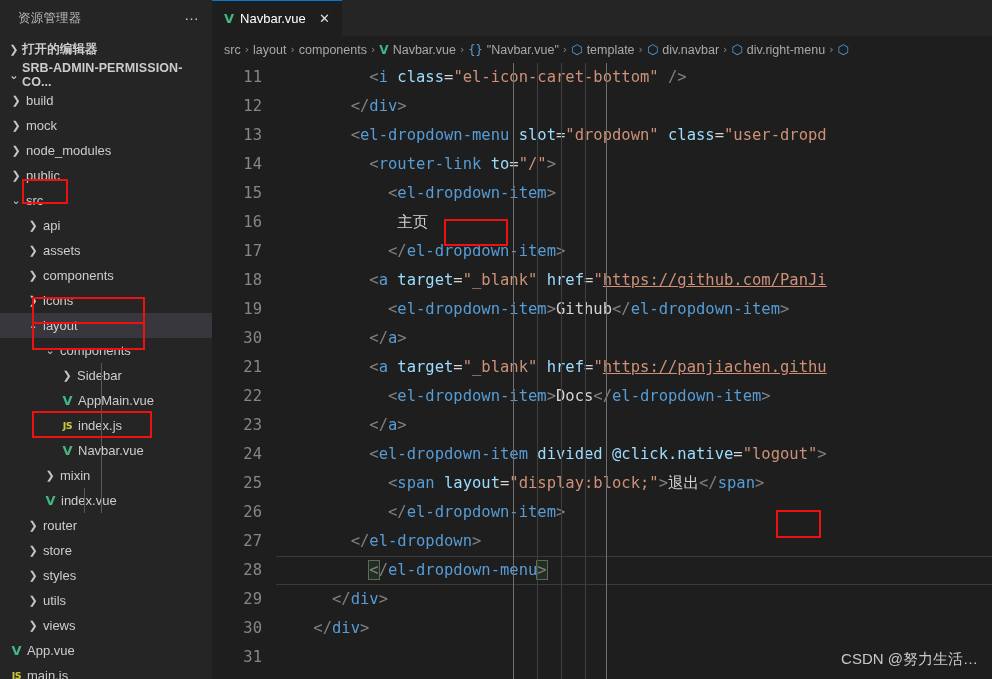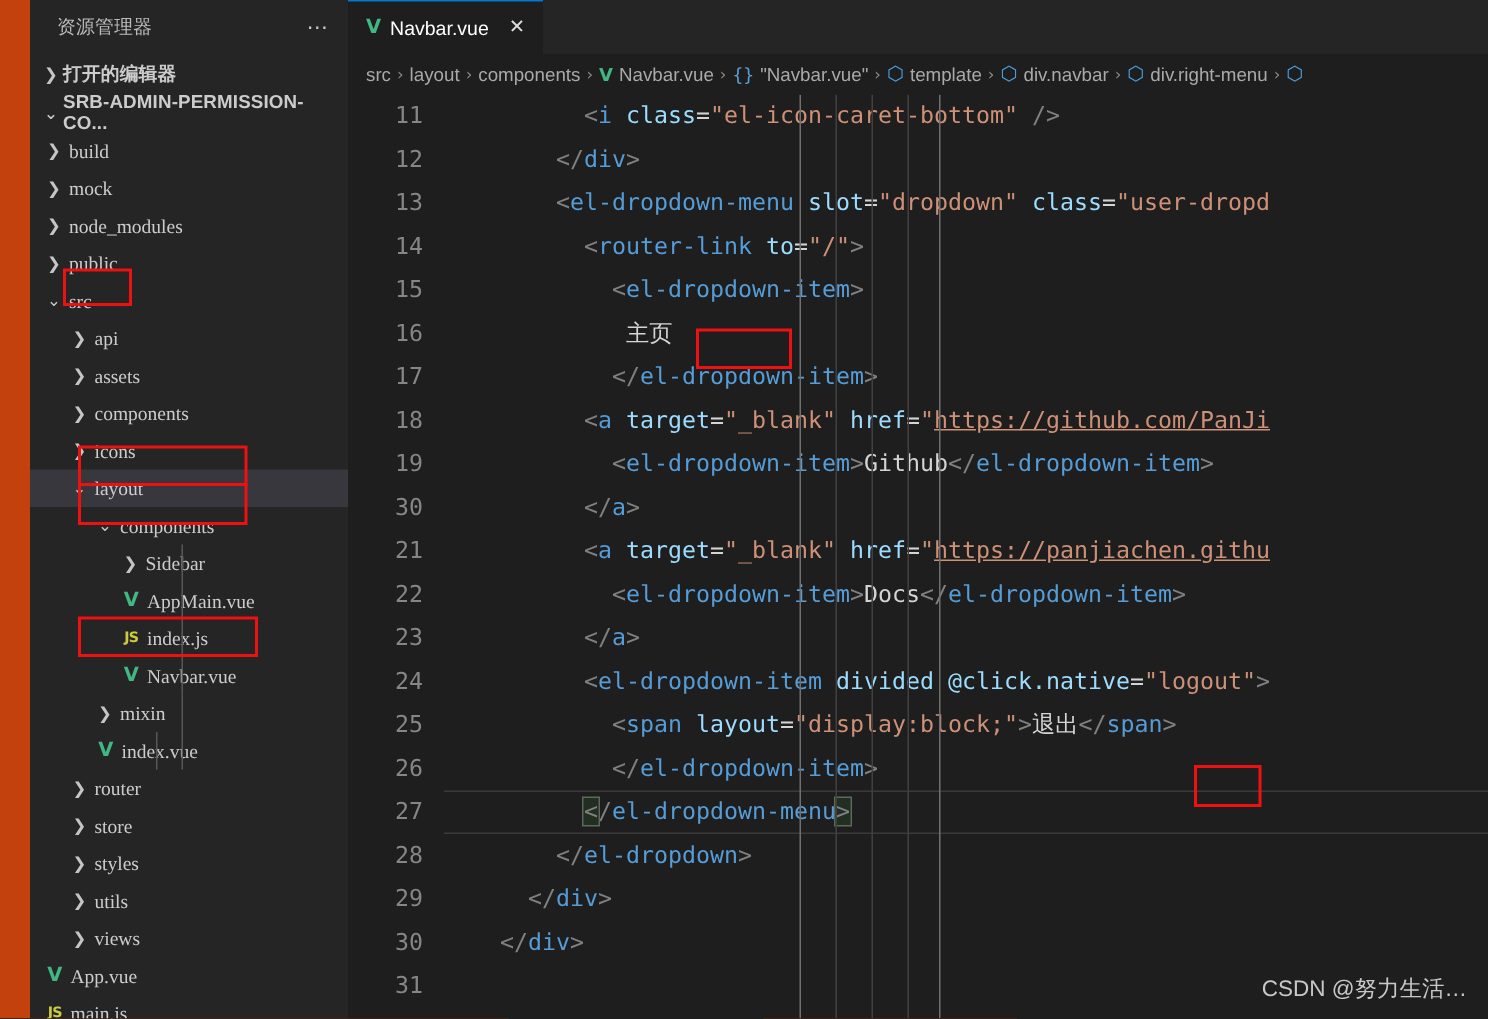"资源管理器" #app { background: #c2410c -> #4d7c0f; padding-left: 20px -> none }
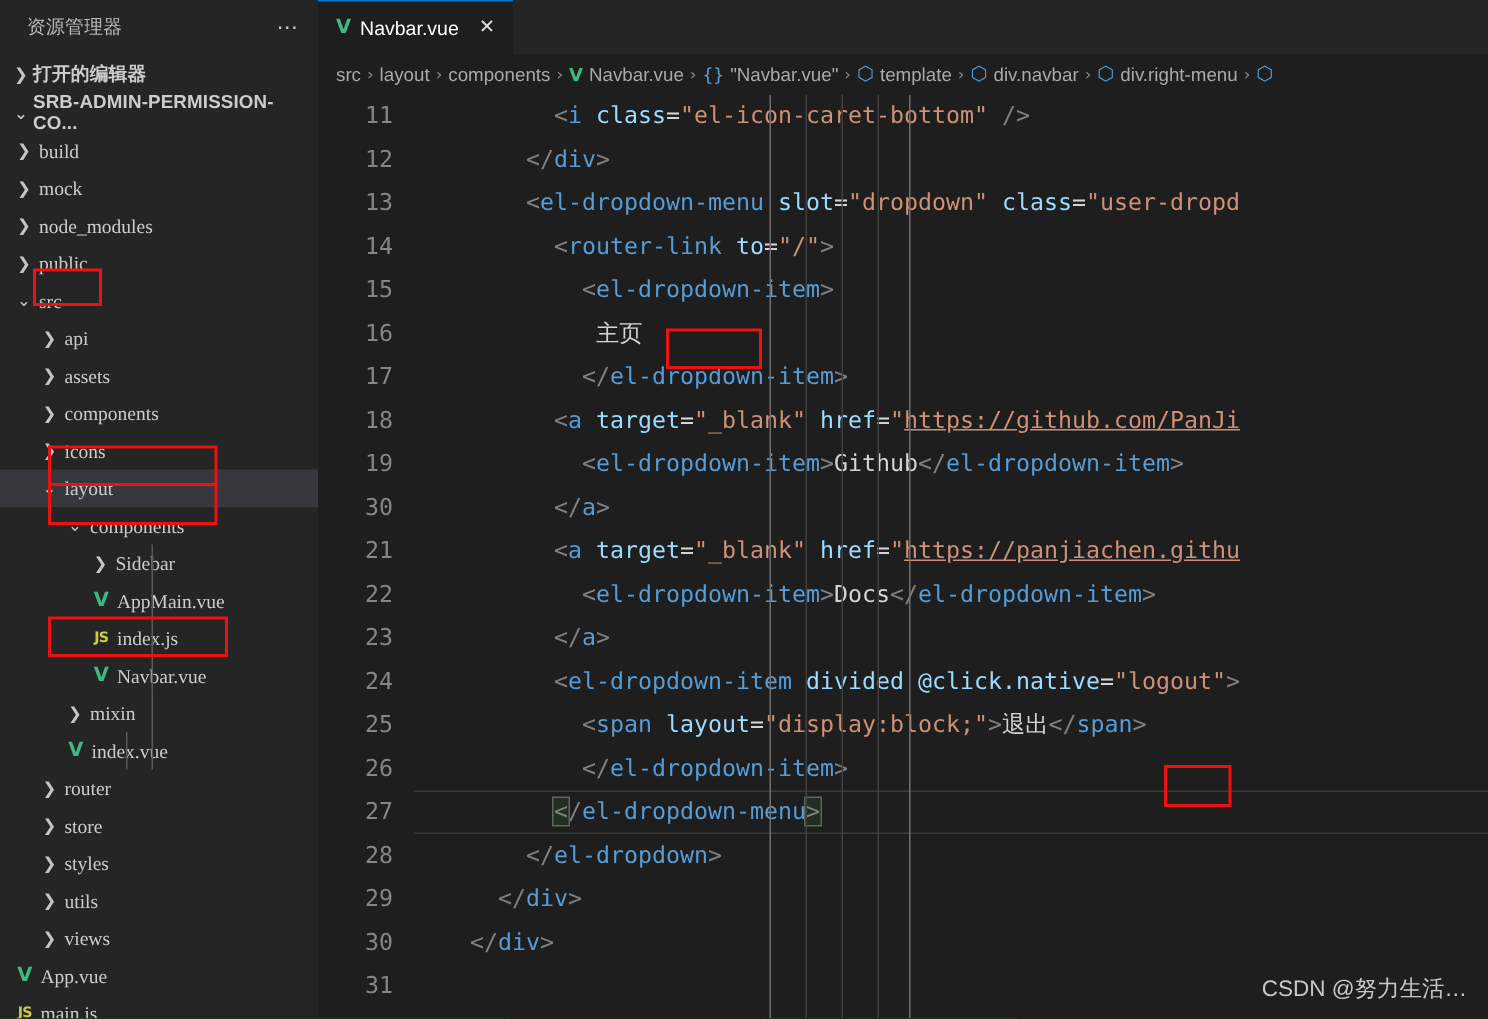"build" .sb-row .lbl { font-family: Liberation Serif, serif -> none }
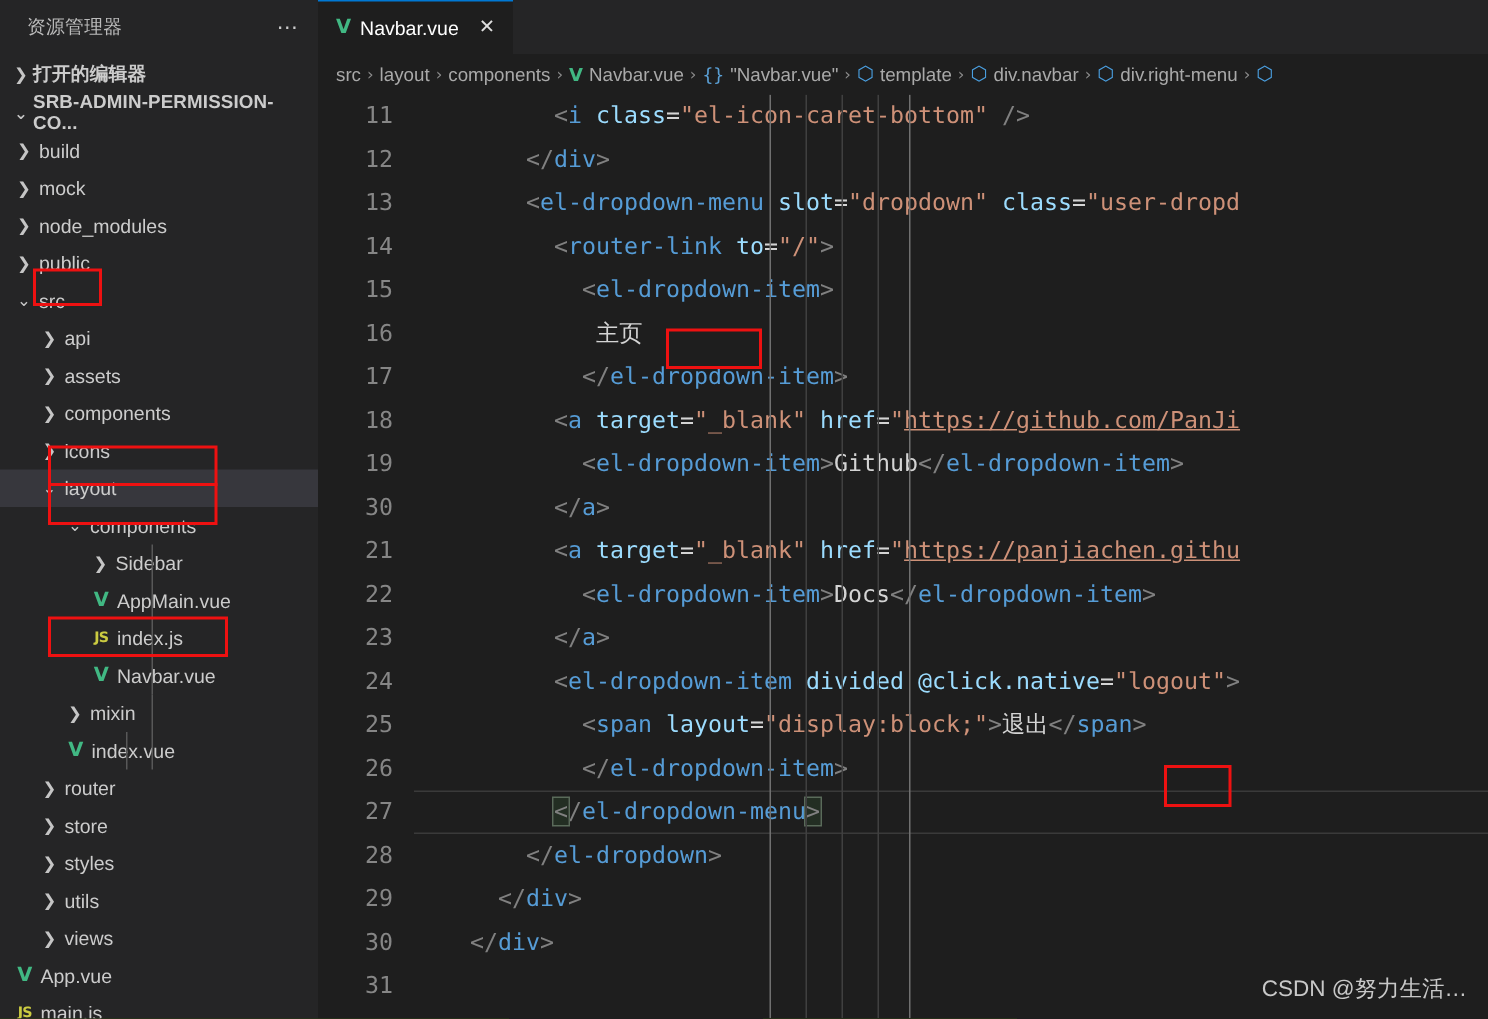"</el-dropdown-menu>" div.cline { order: before "</el-dropdown>" -> after "</el-dropdown>" }
